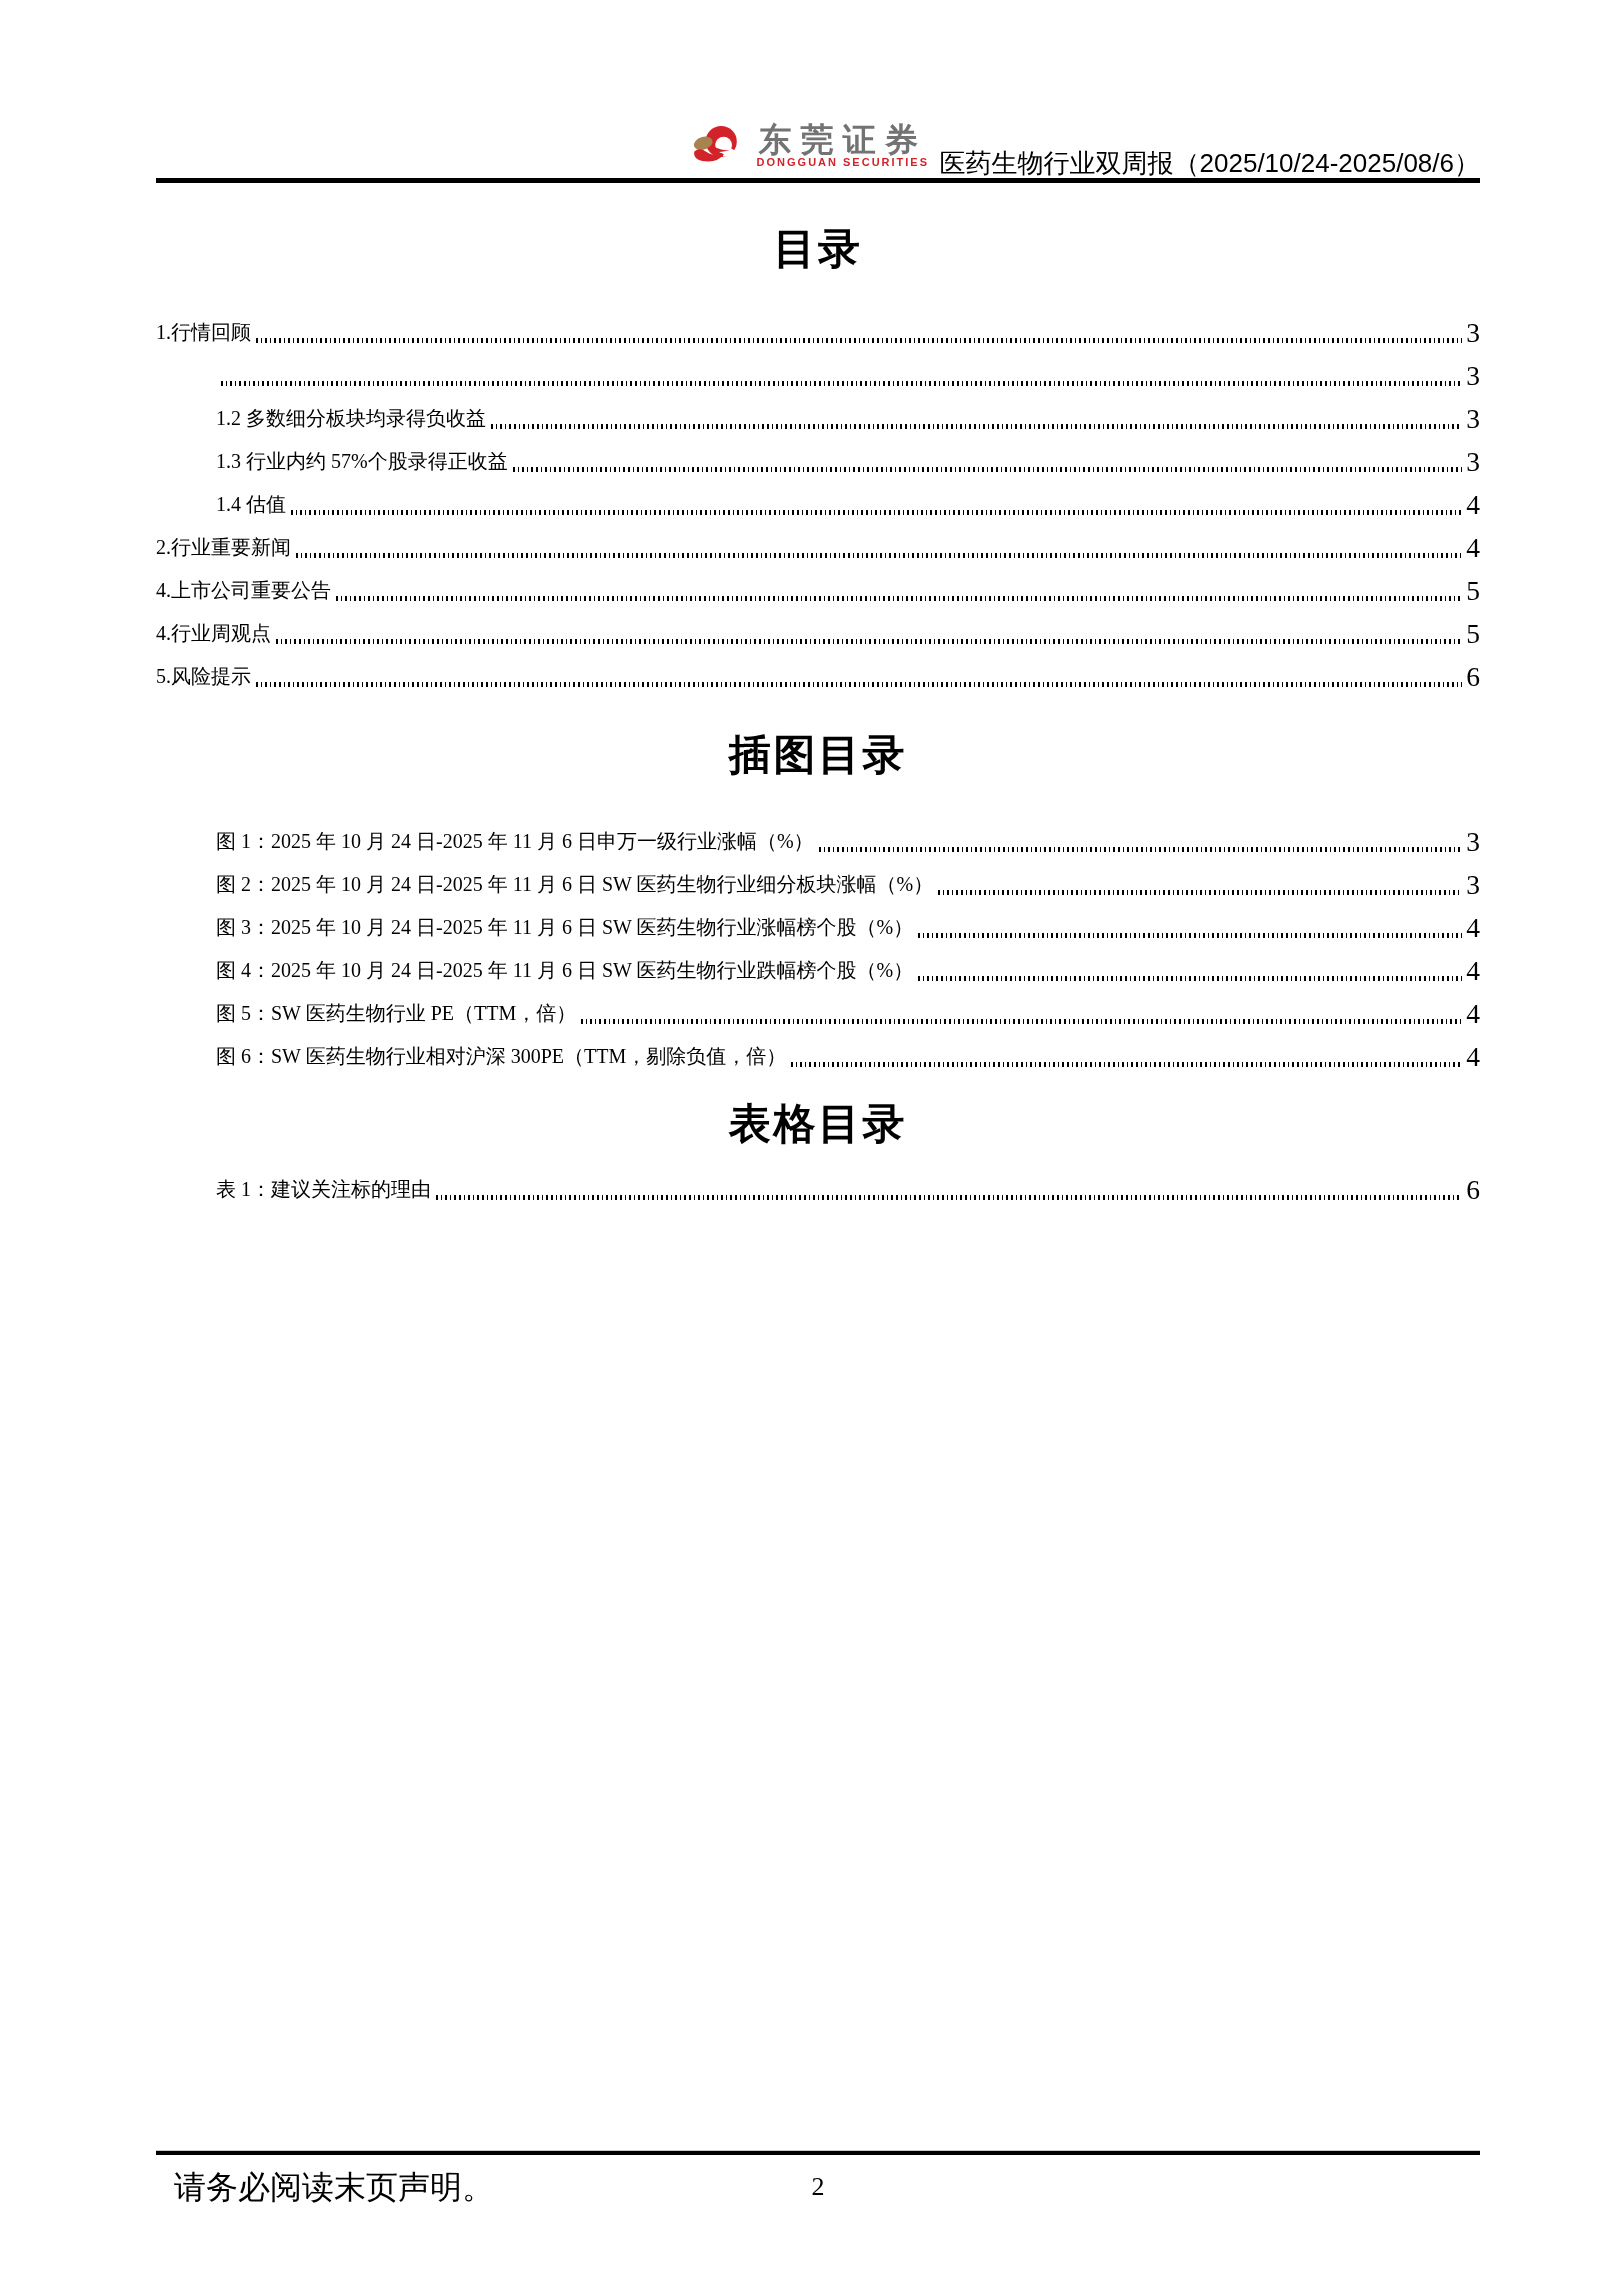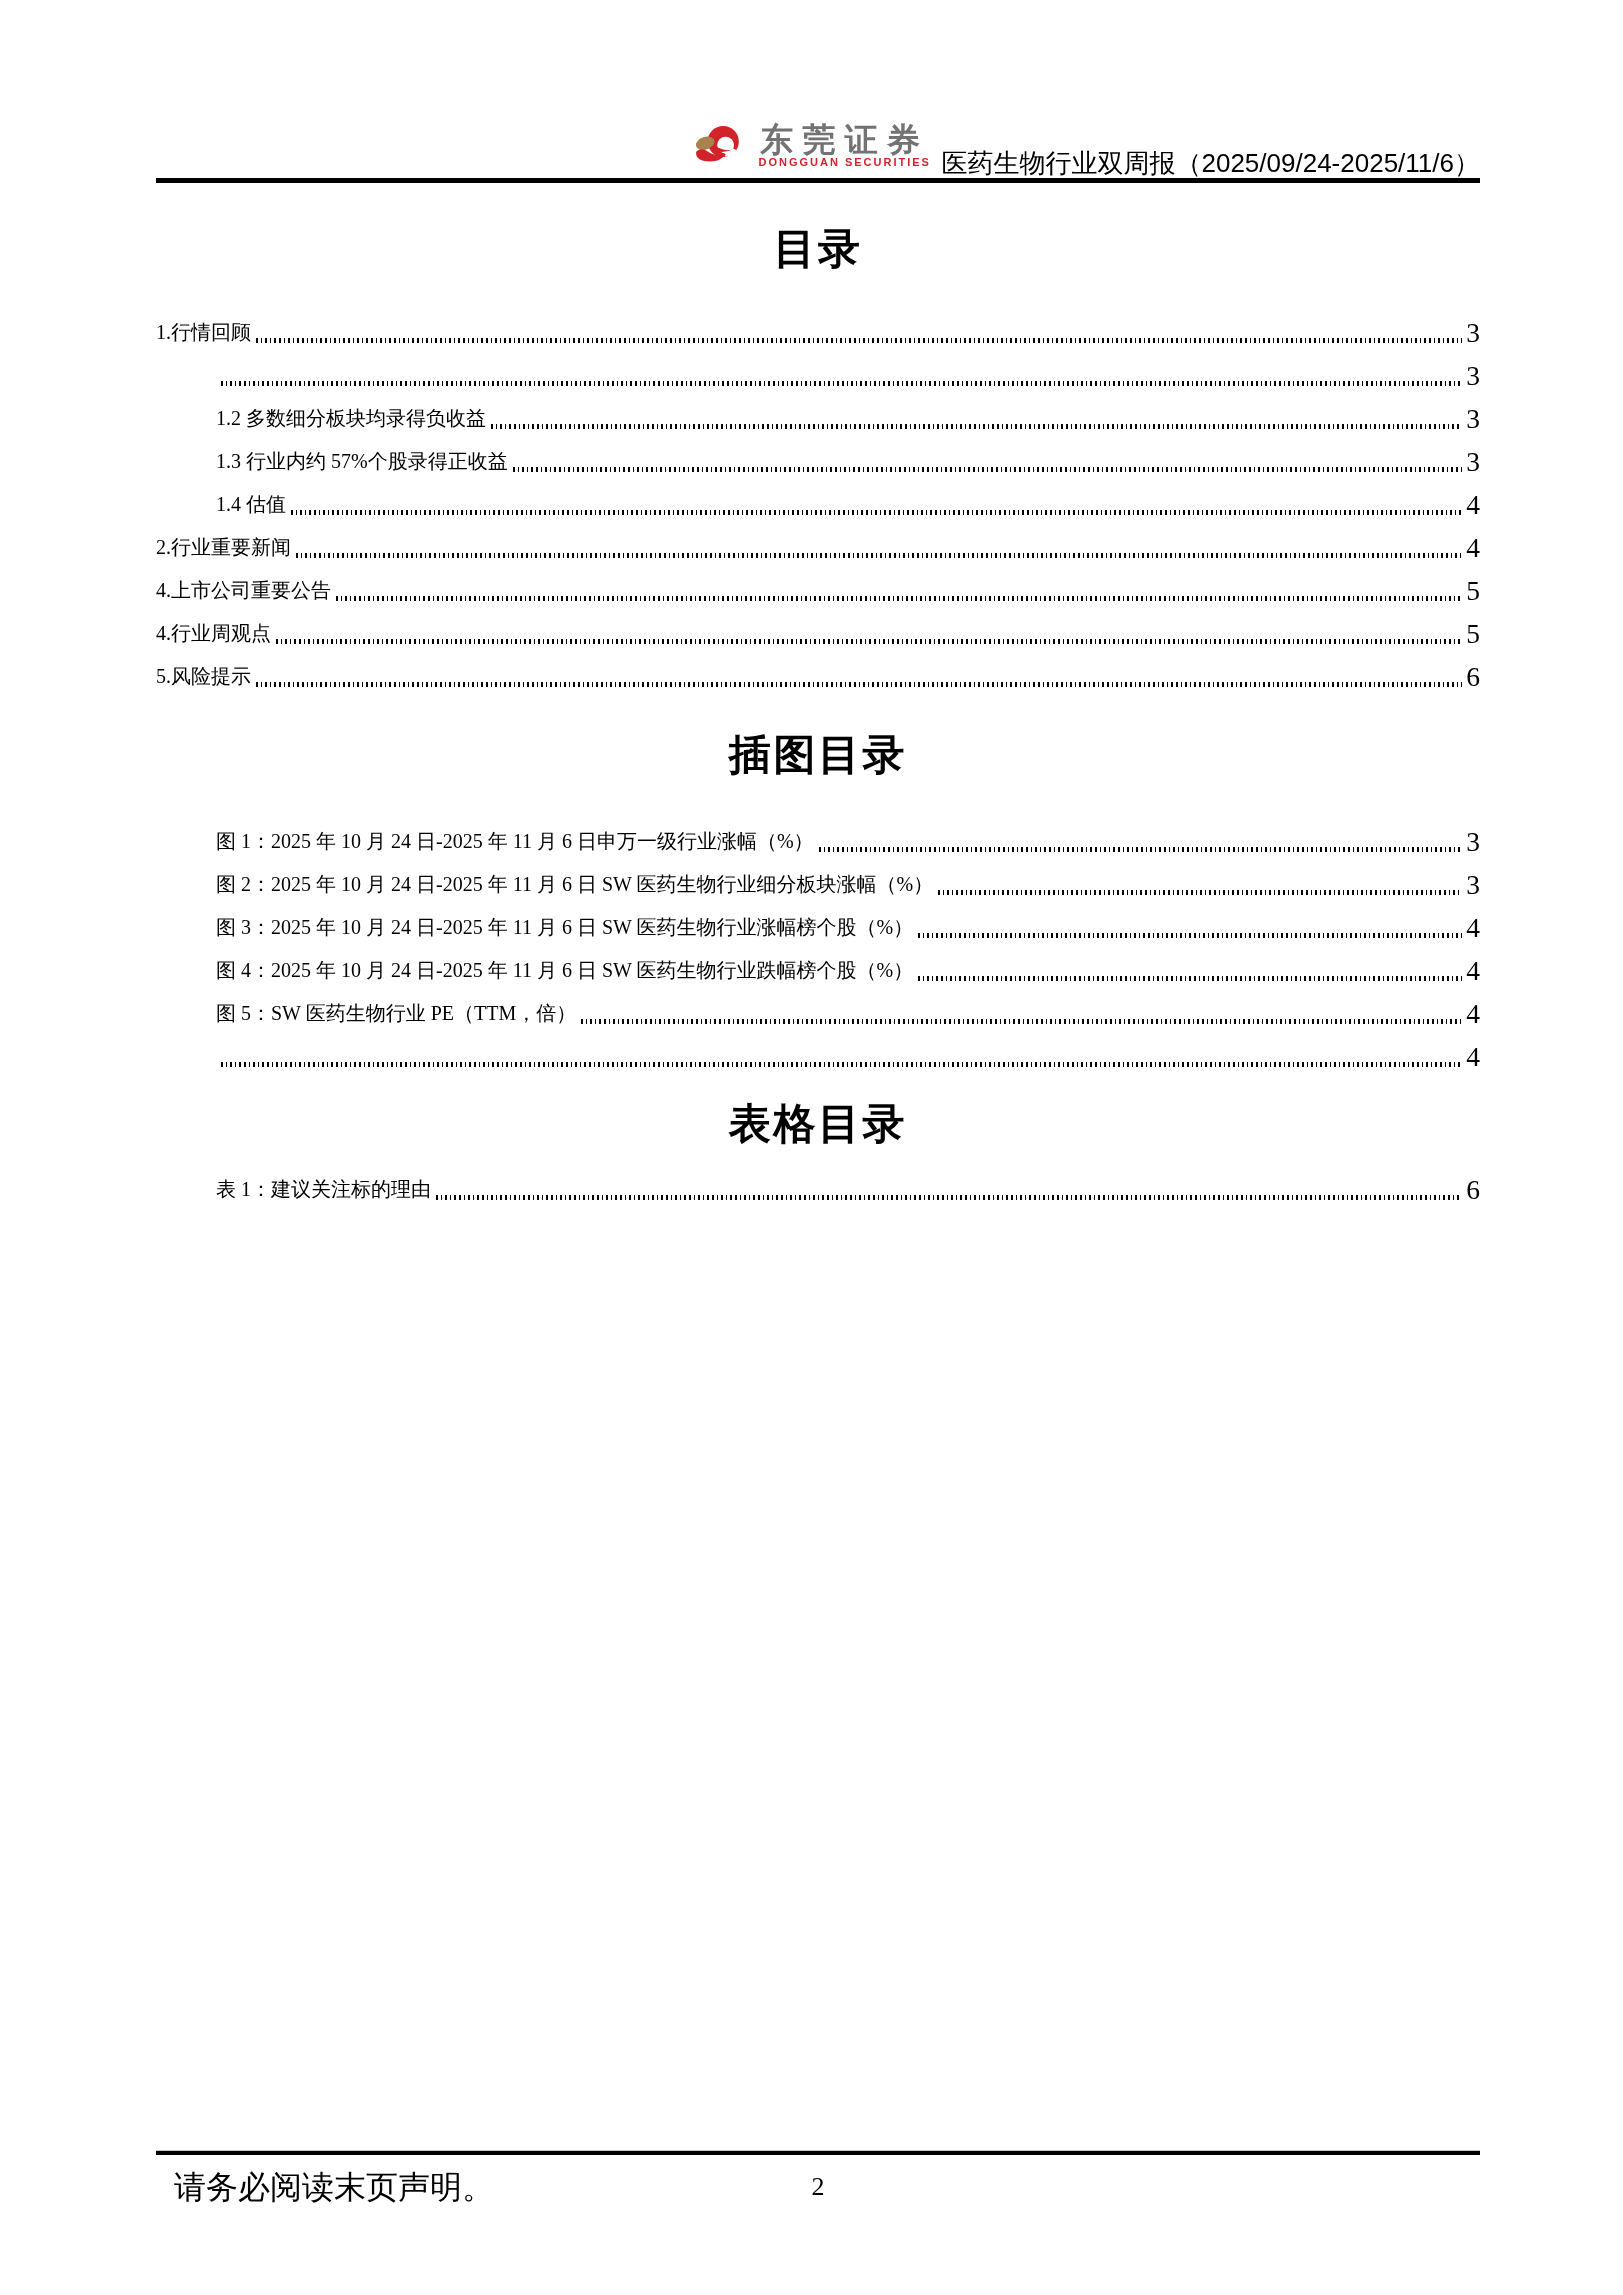"医药生物行业双周报（2025/09/24-2025/11/6）" div.report-title { text: 2025/09/24-2025/11/6 -> 2025/10/24-2025/08/6 }
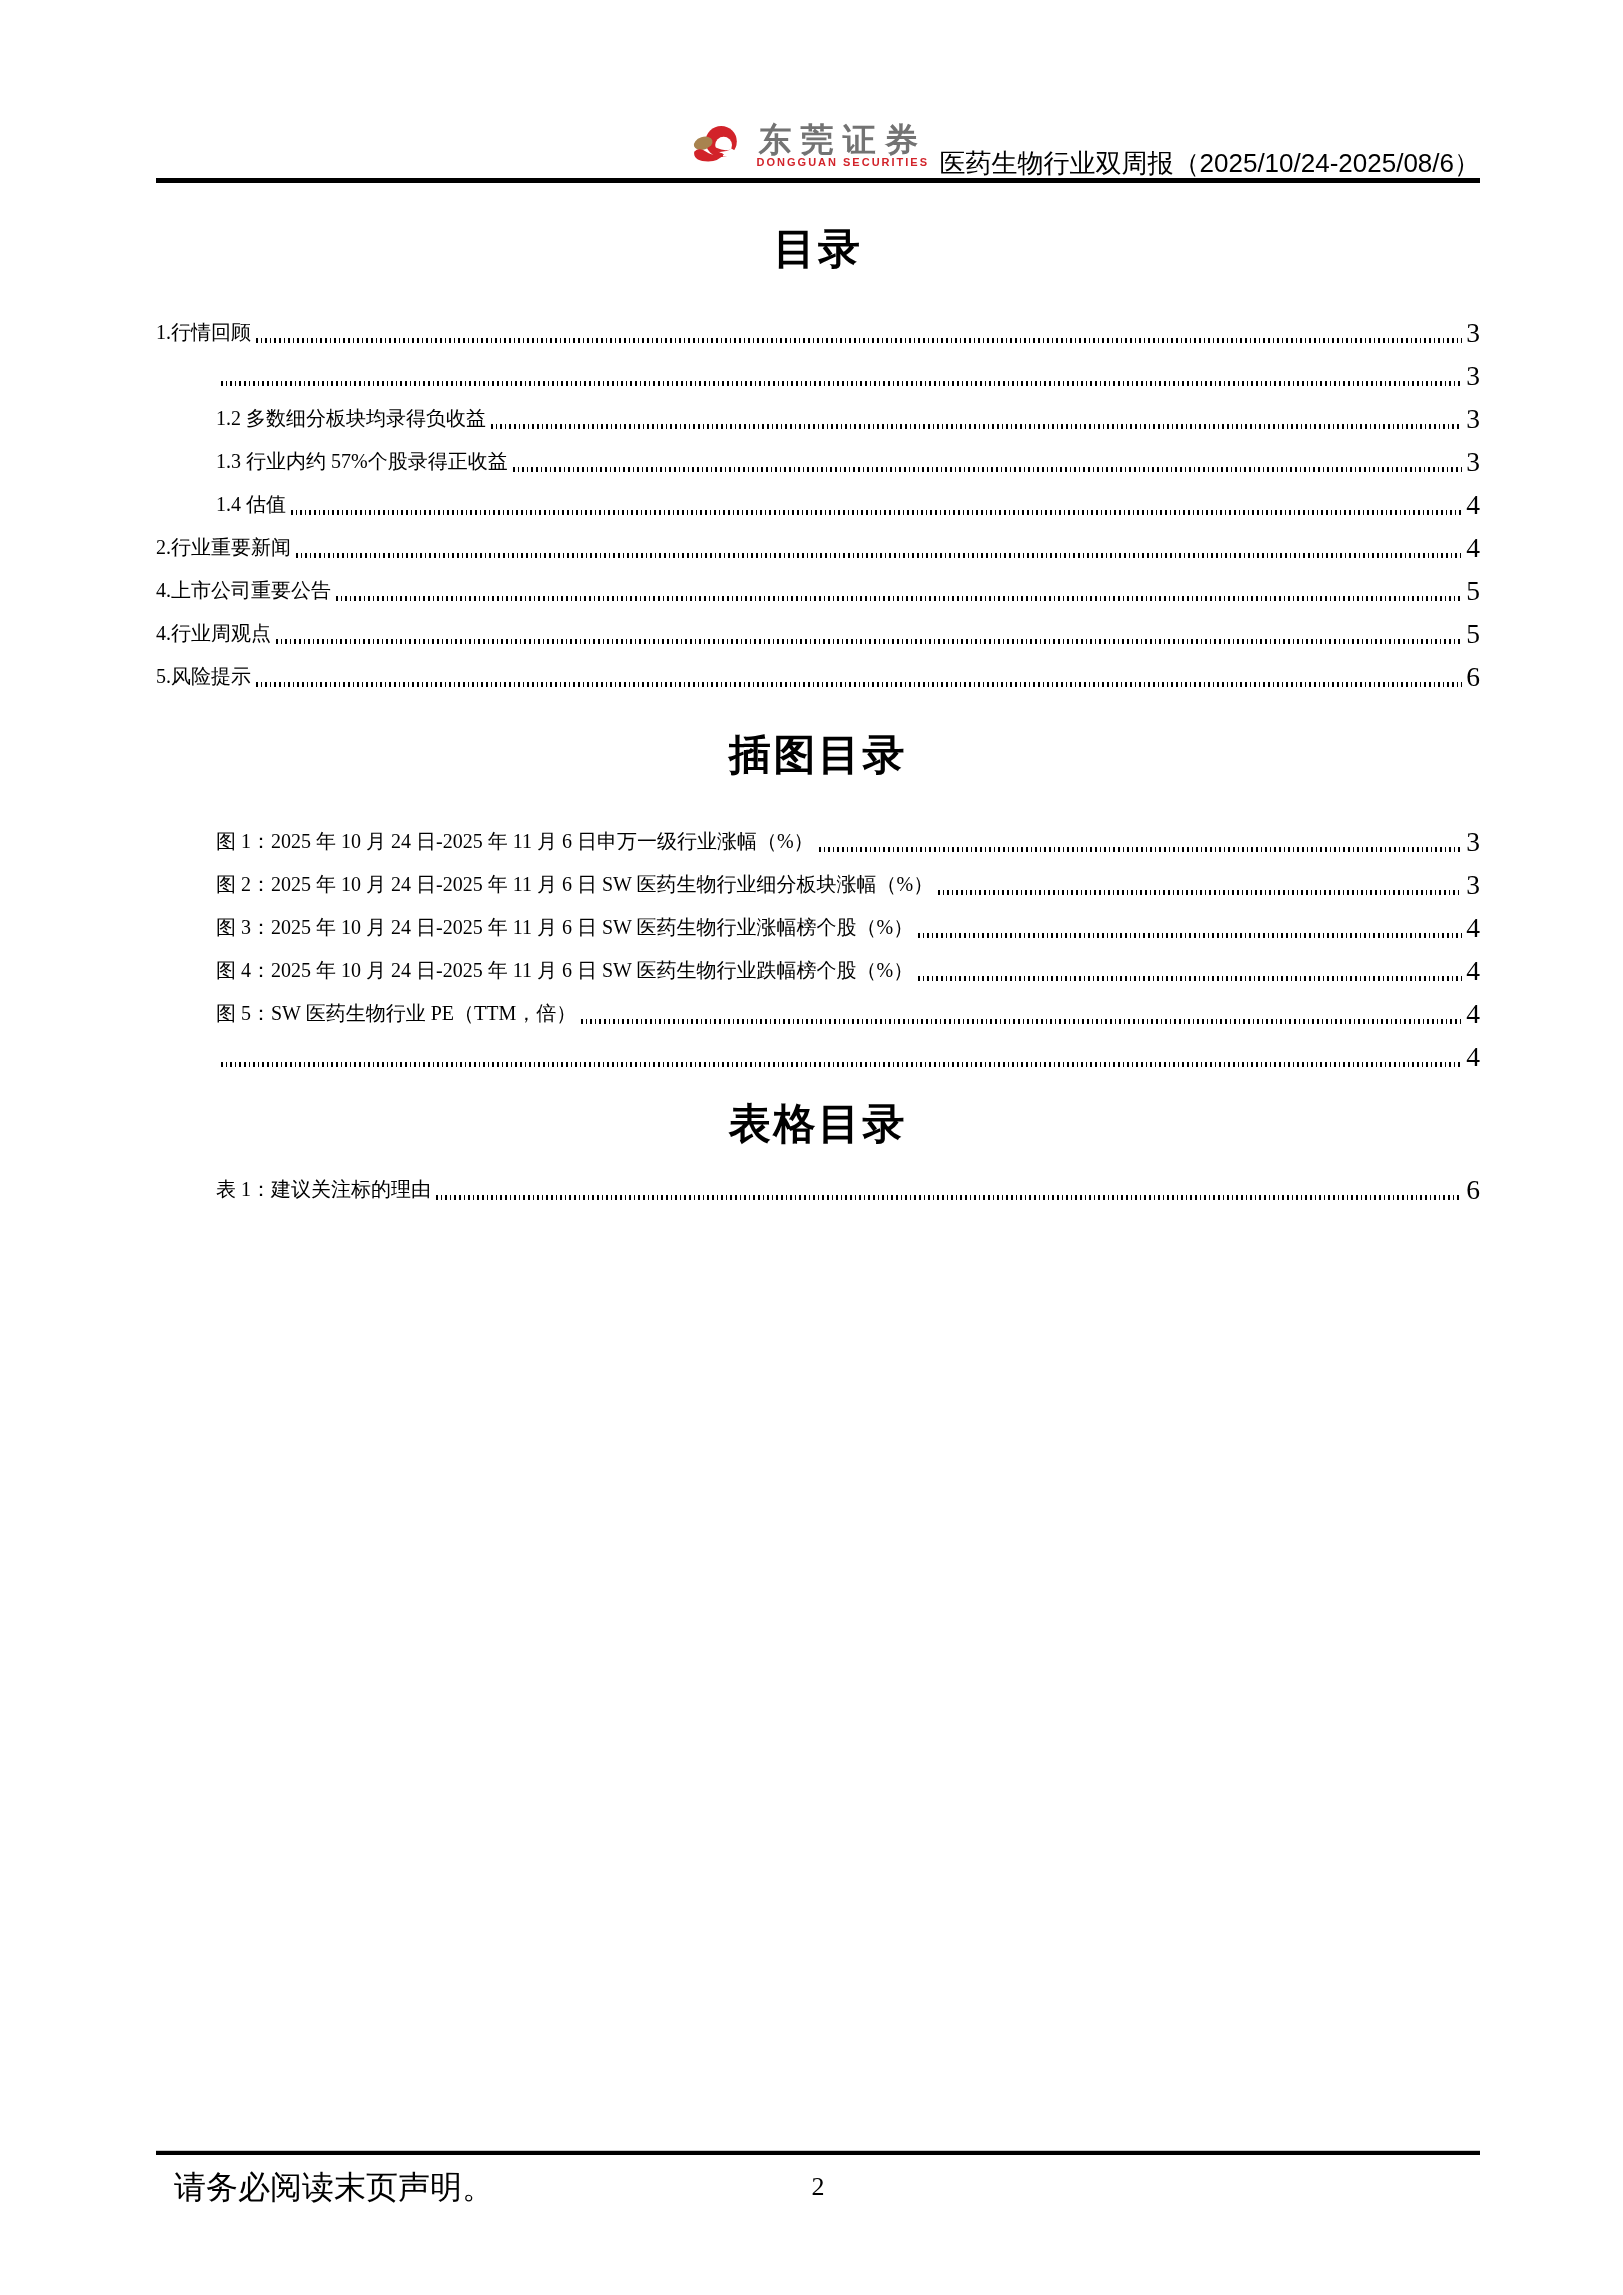"图 6：SW 医药生物行业相对沪深 300PE（TTM，剔除负值，倍）" span.row-label { html: none -> <span>图 6：SW 医药生物行业相对沪深 300PE（TTM，剔除负值，倍）</span> }
